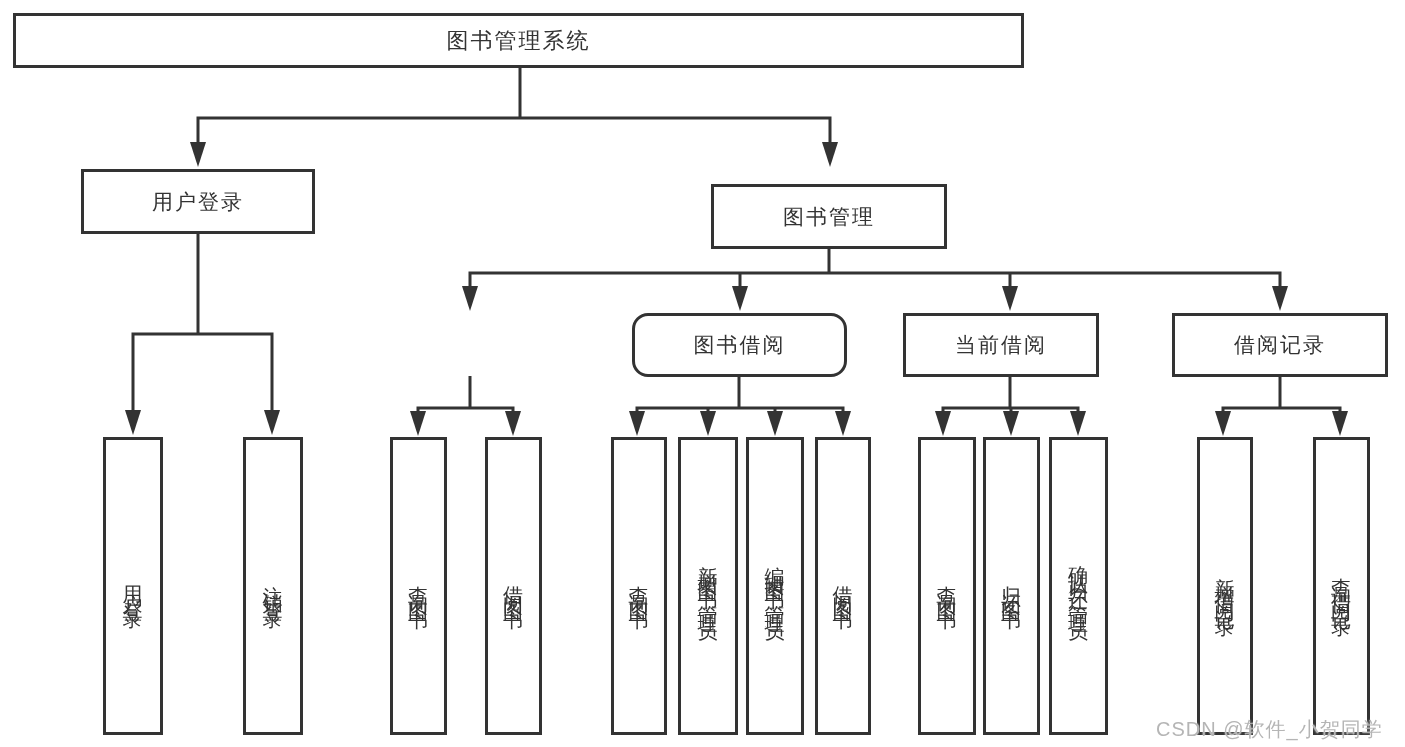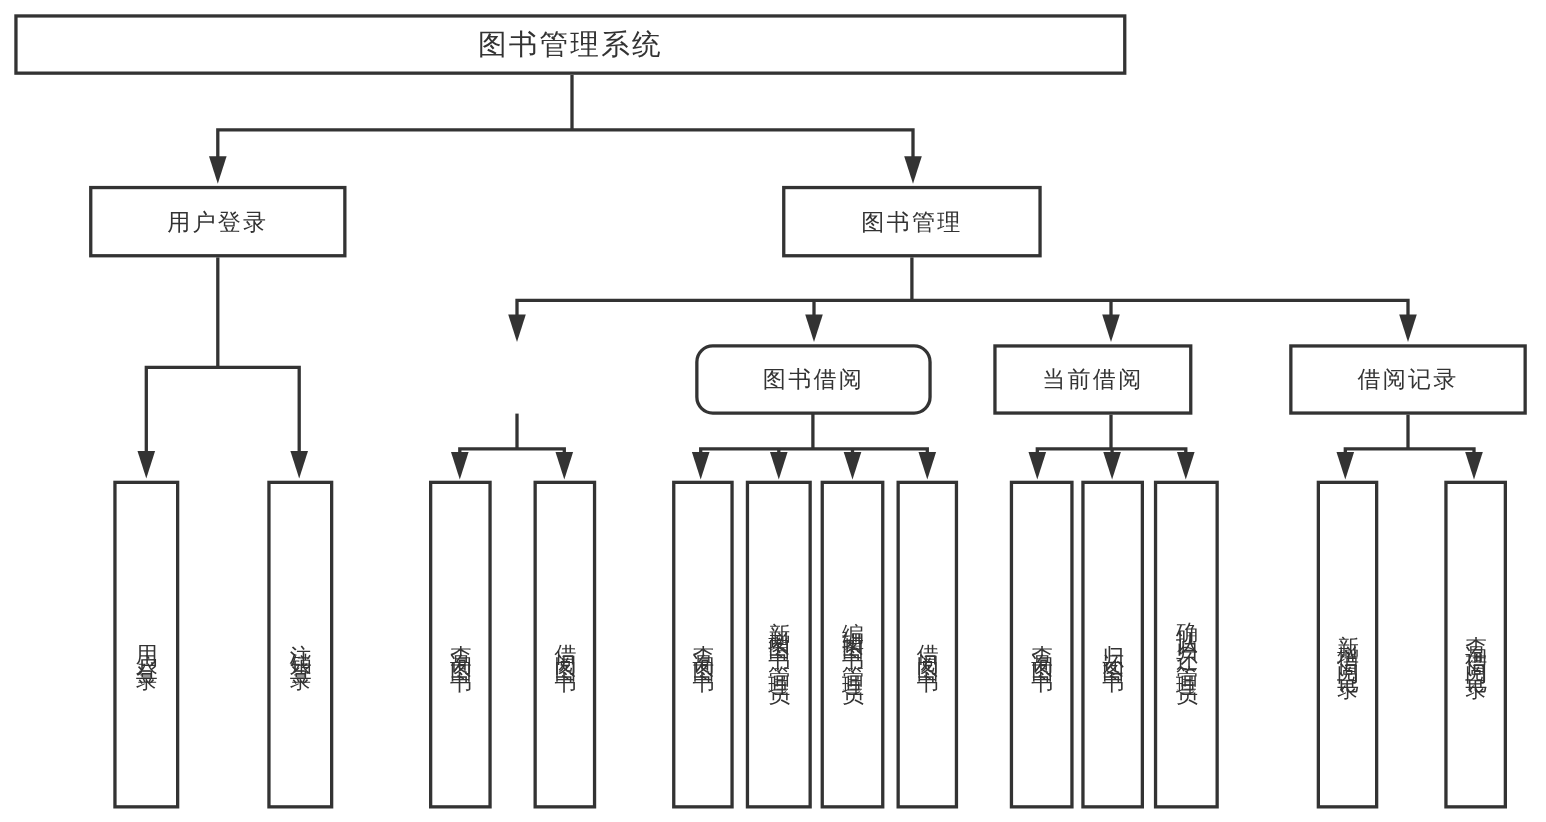"图书管理系统" .hbox.root { font-size: 26px -> 22px }
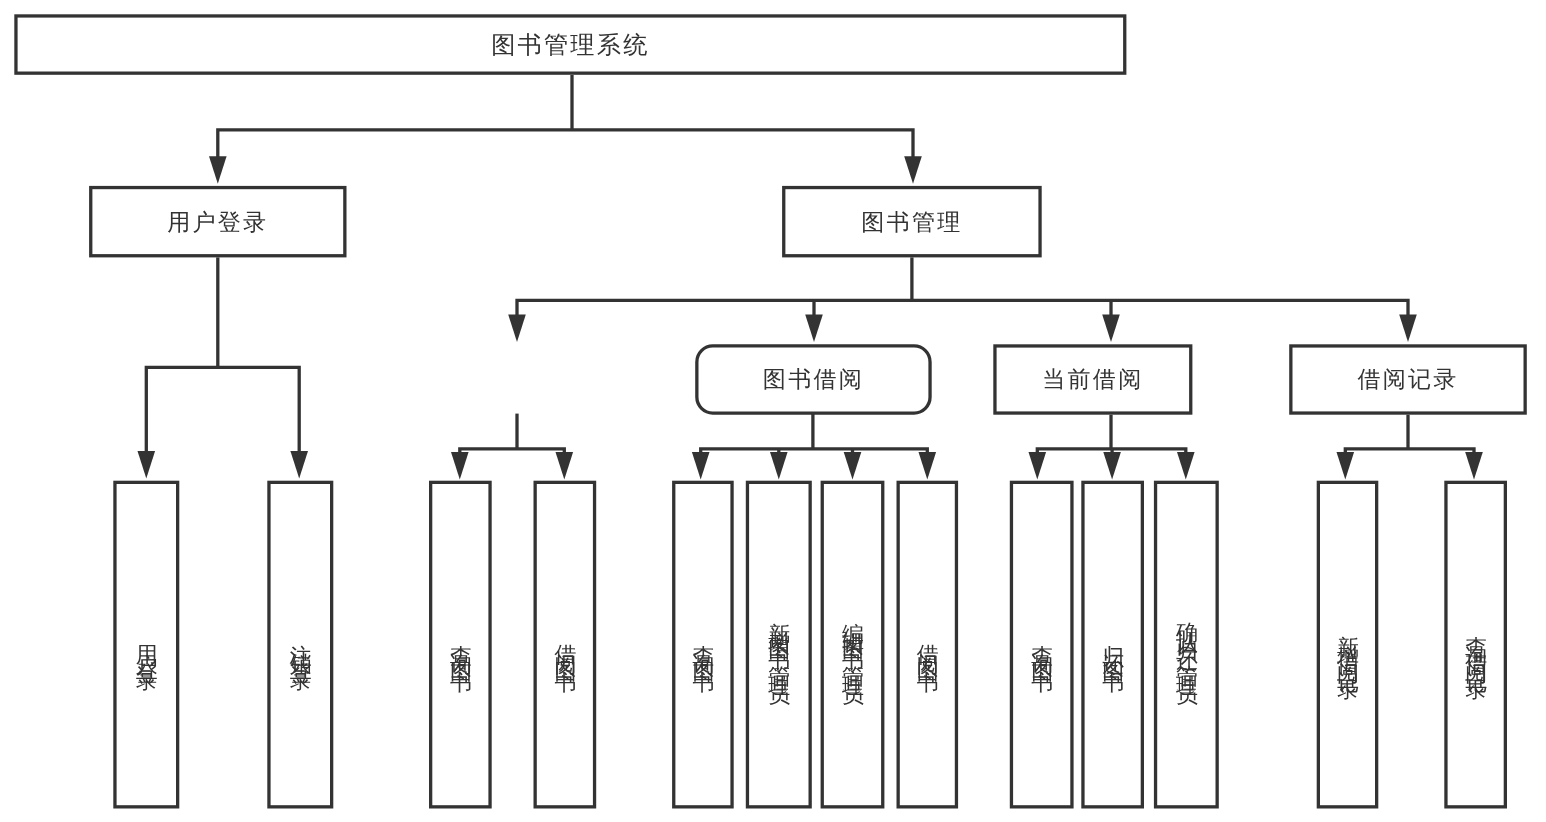"图书管理" div.hbox { top: 169px -> 184px }
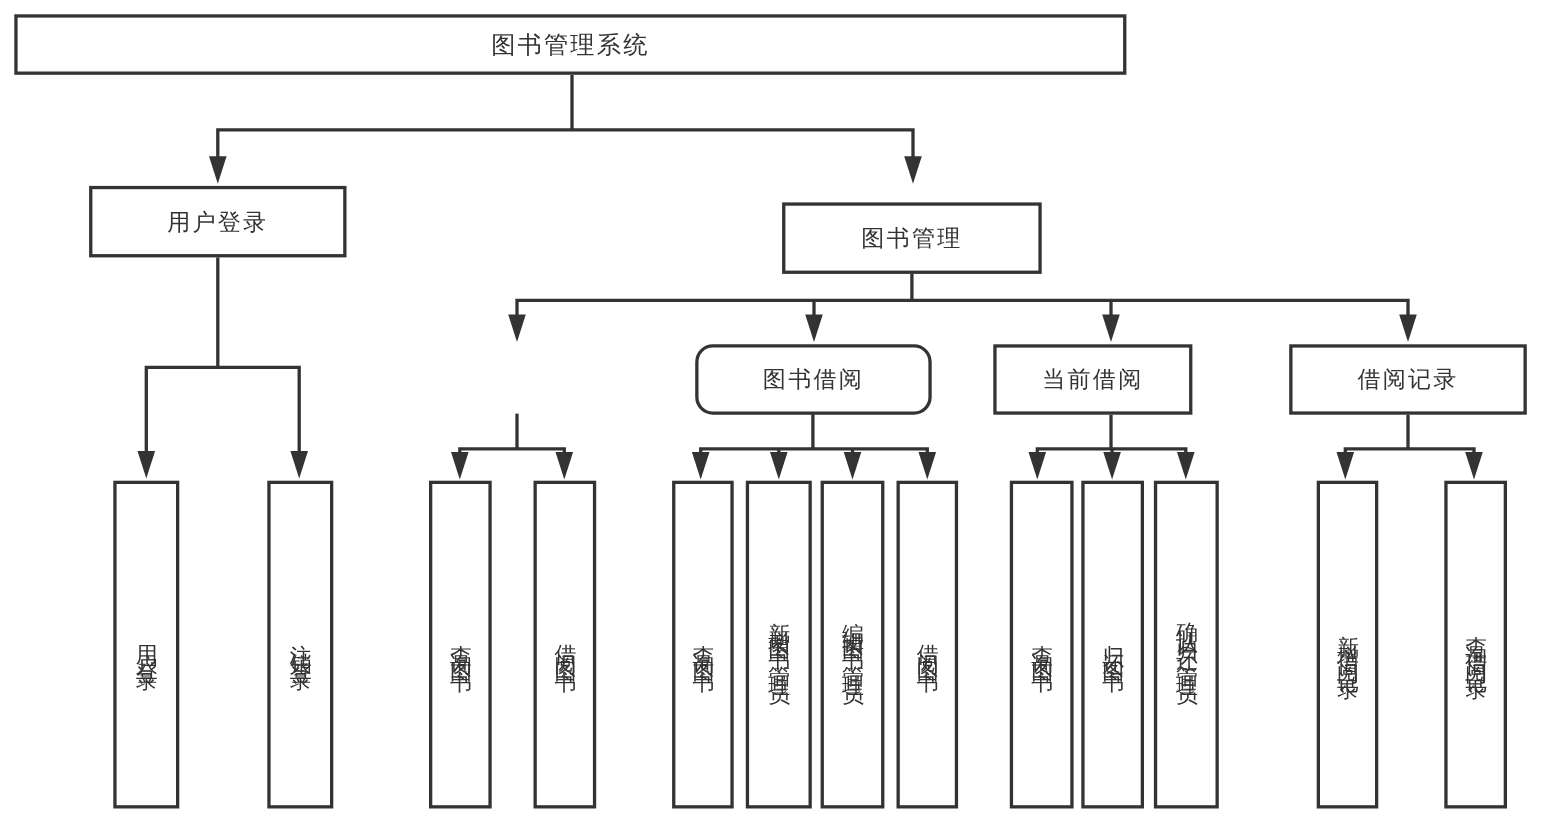"当前借阅" div.hbox { width: 181px -> 196px }
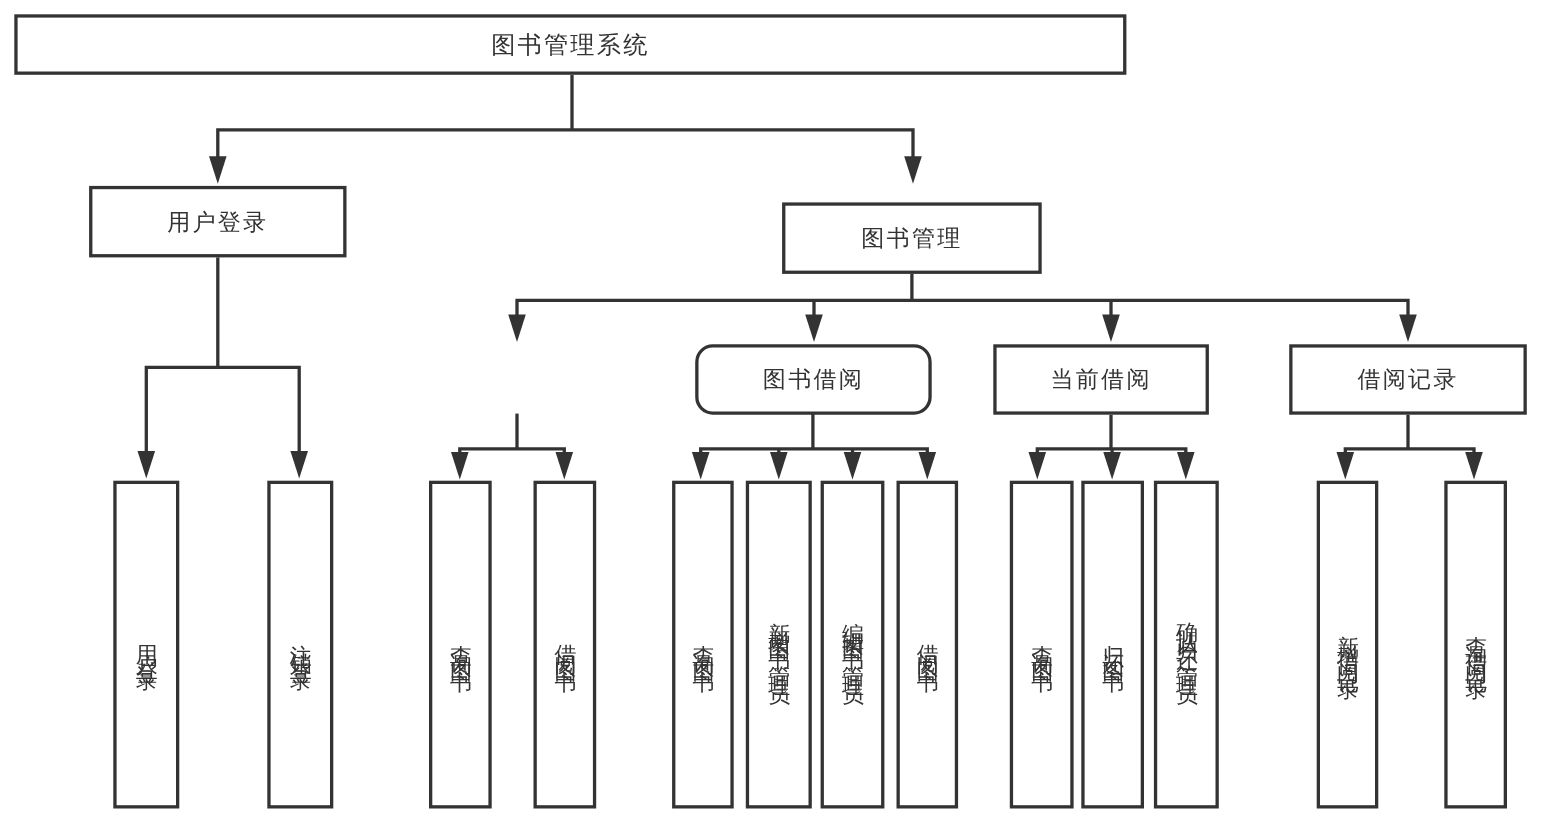"CSDN @软件_小贺同学" div { html: none -> <div>CSDN @软件_小贺同学</div> }
